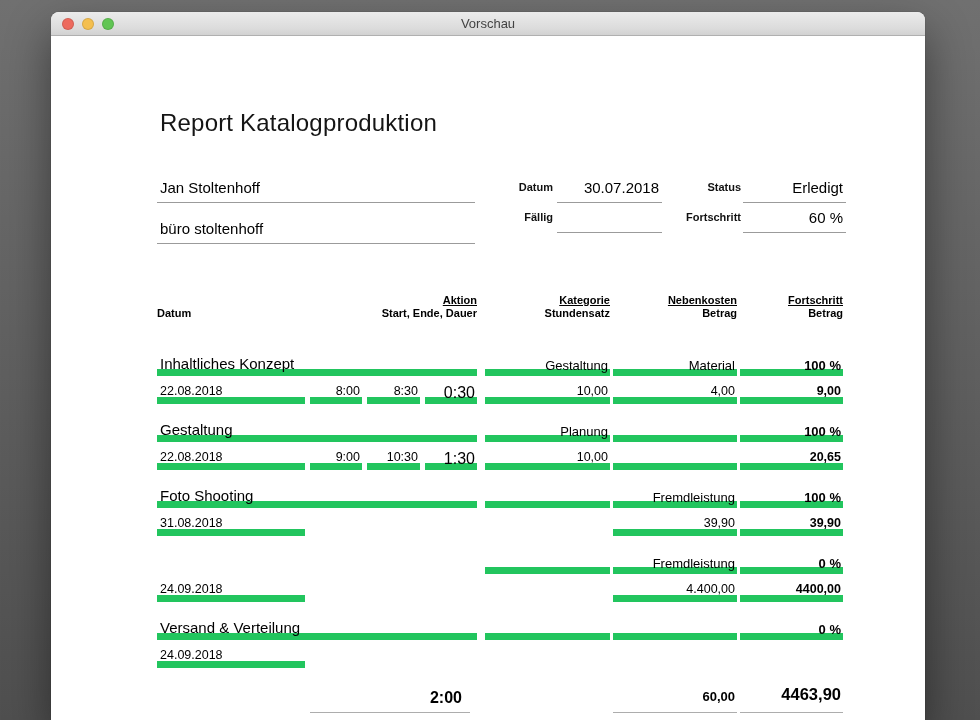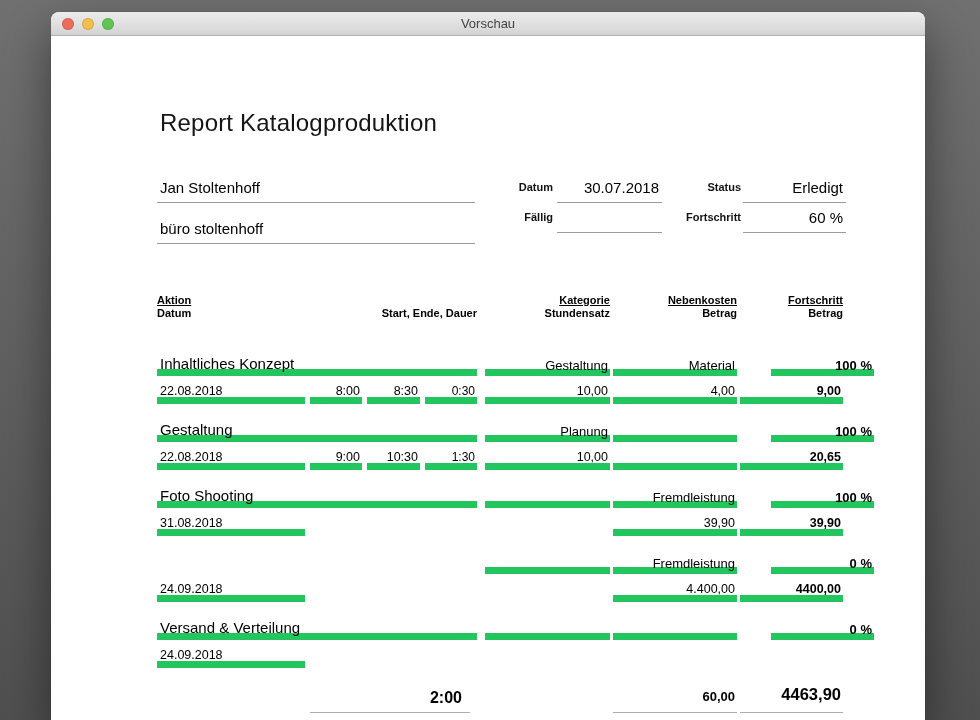"Aktion" .th .u { text-align: none -> right }
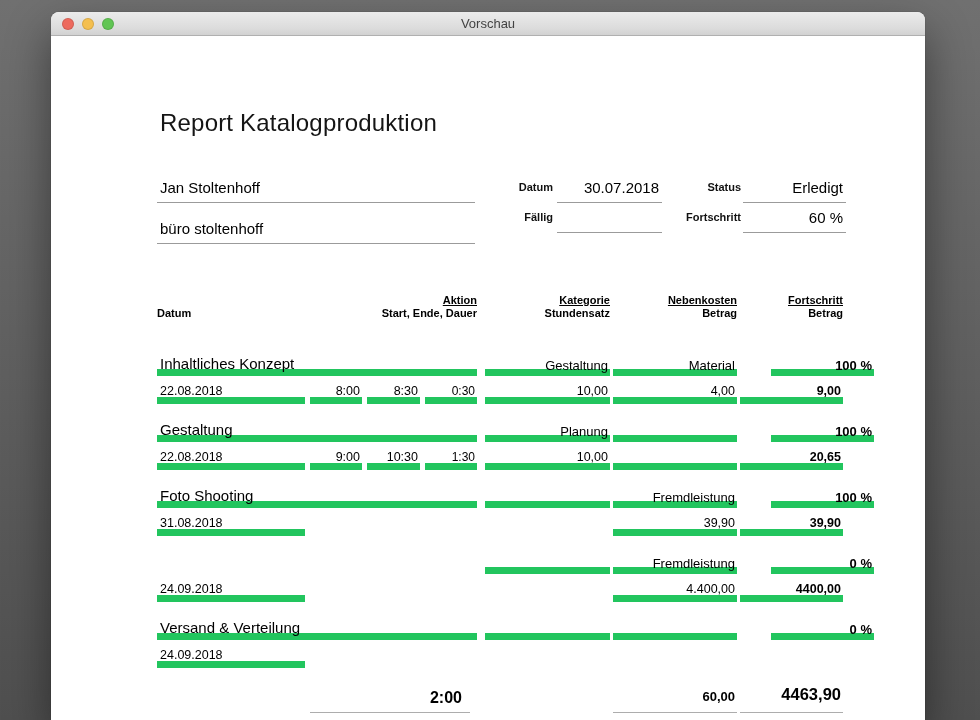"100 %" .c-fs { left: 614px -> 583px }
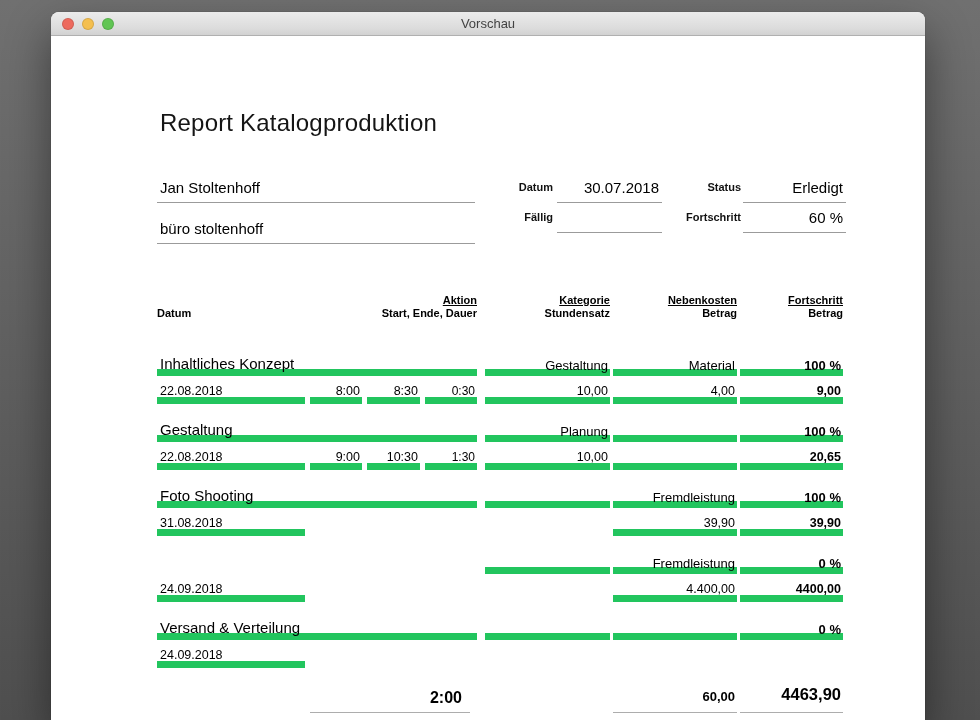"0:30" .c-t3 { font-size: 12px -> 16px }
